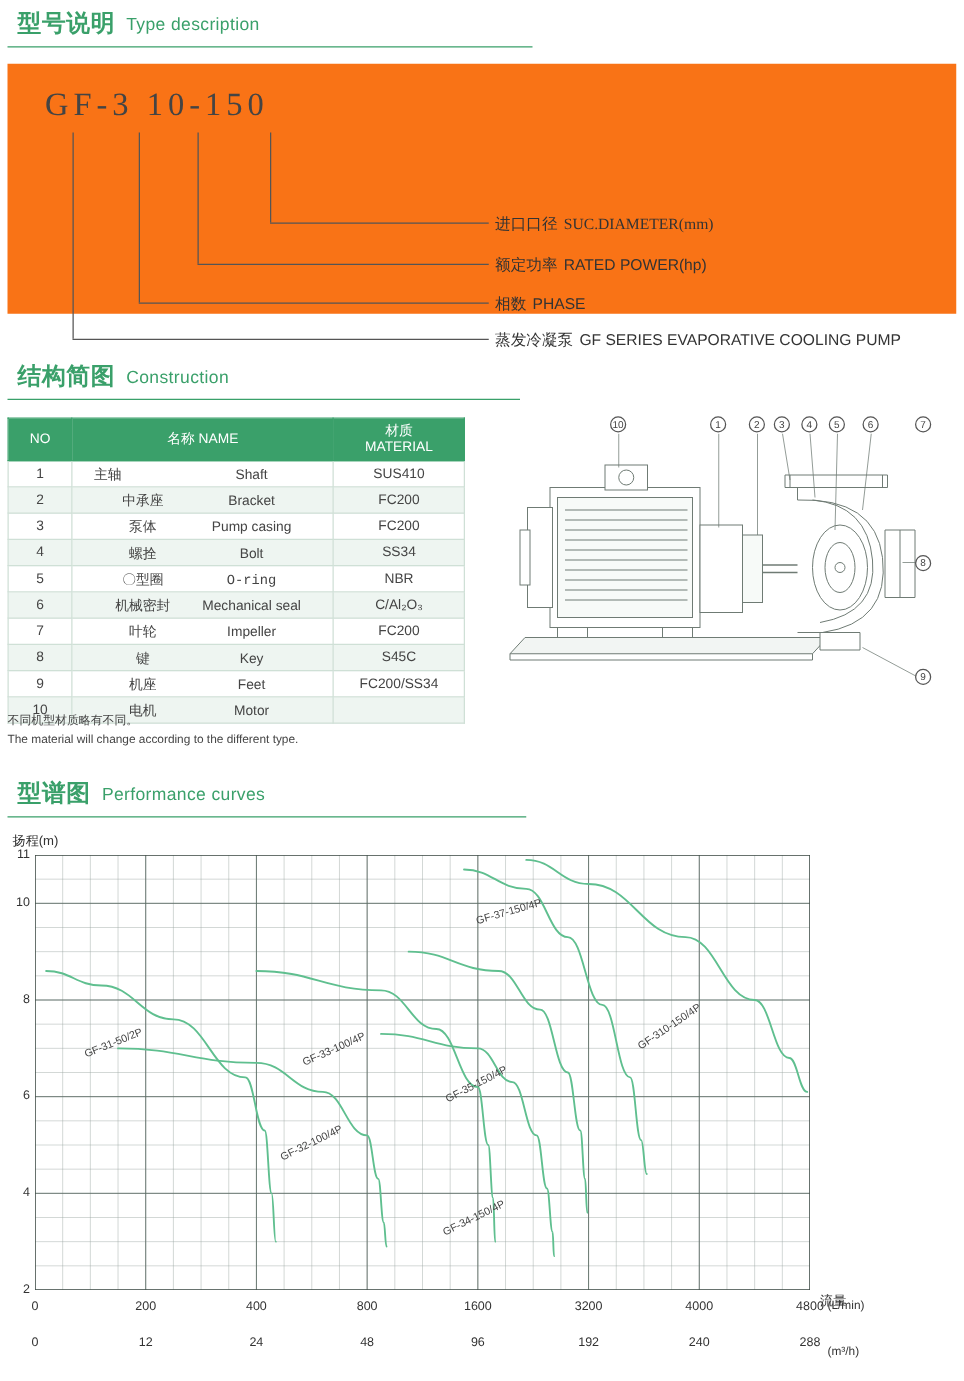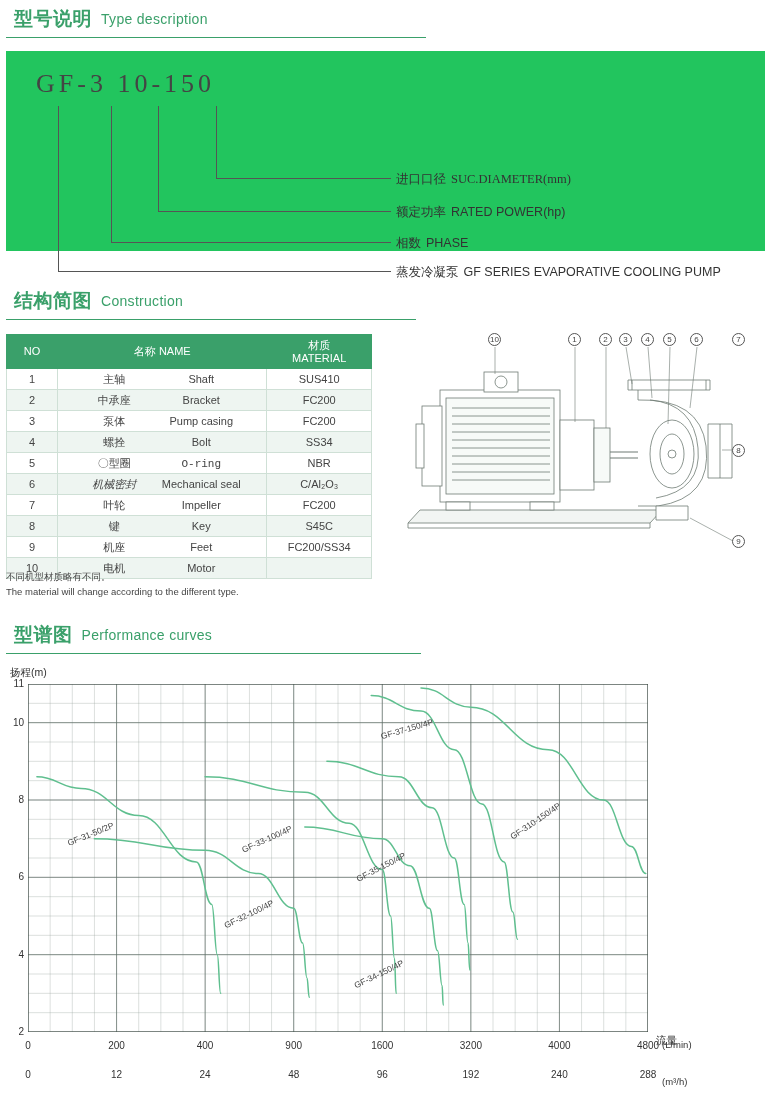"GF-3 10-150" .type-box { background: #22c55e -> #f97316 }
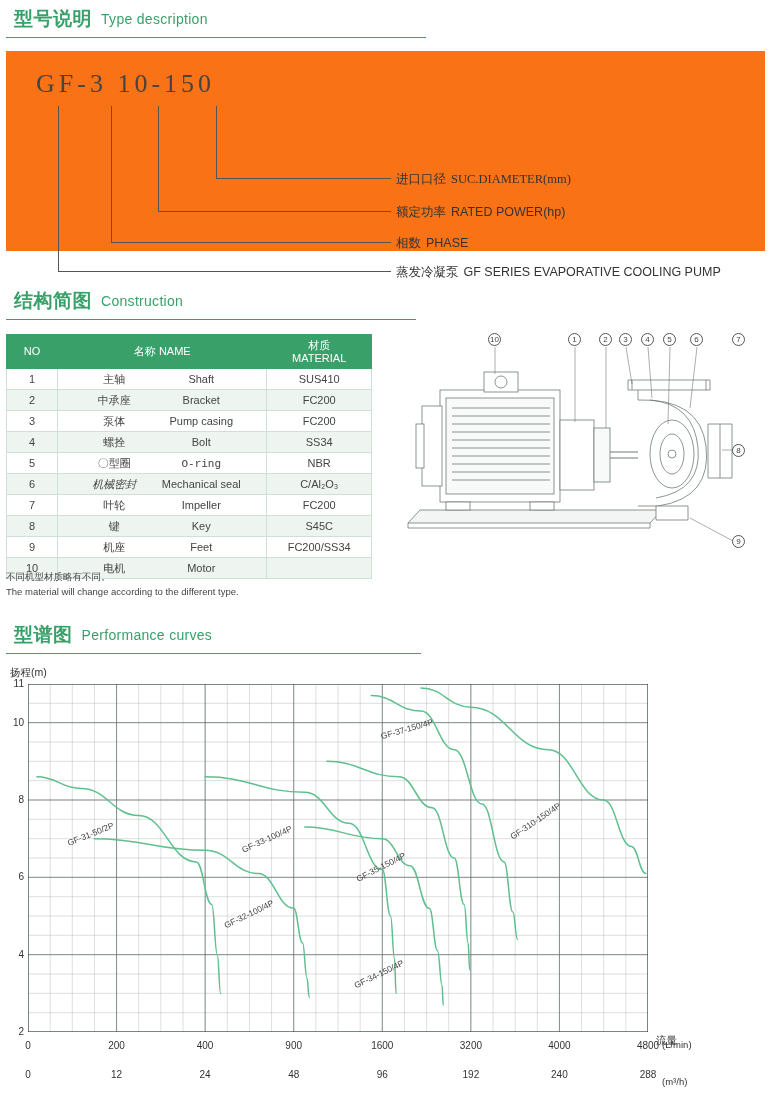"主轴" span { text-align: center -> left }
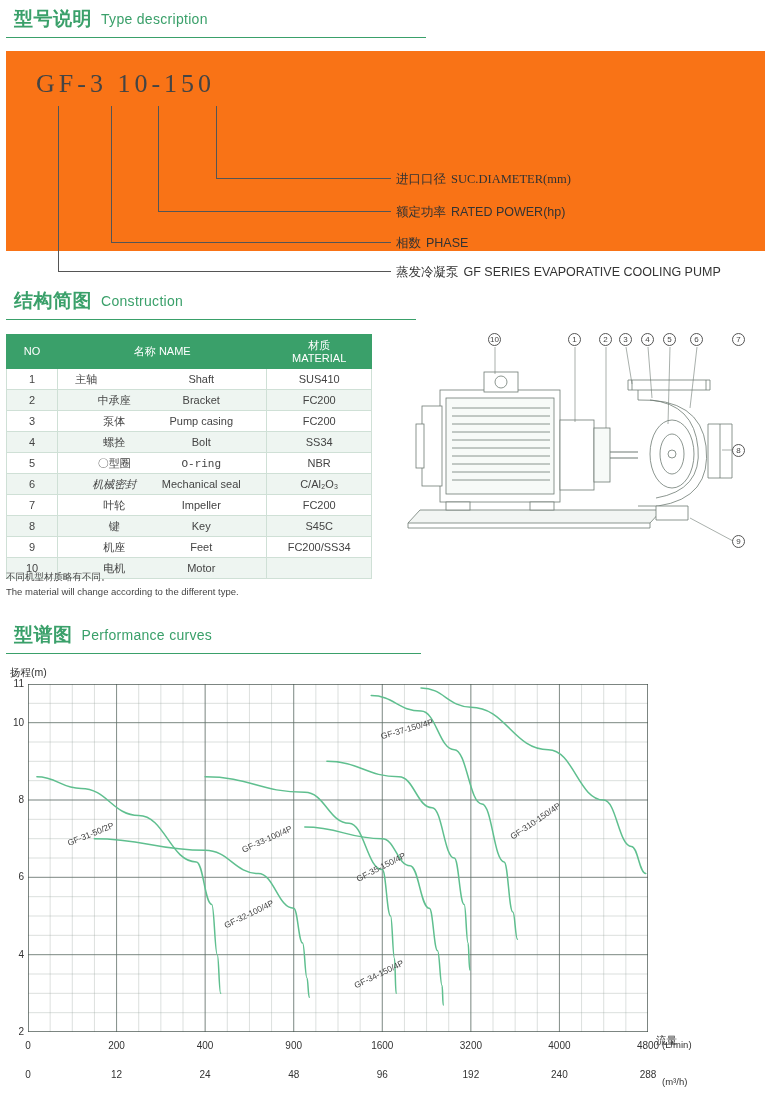"机械密封" span { font-style: italic -> none }
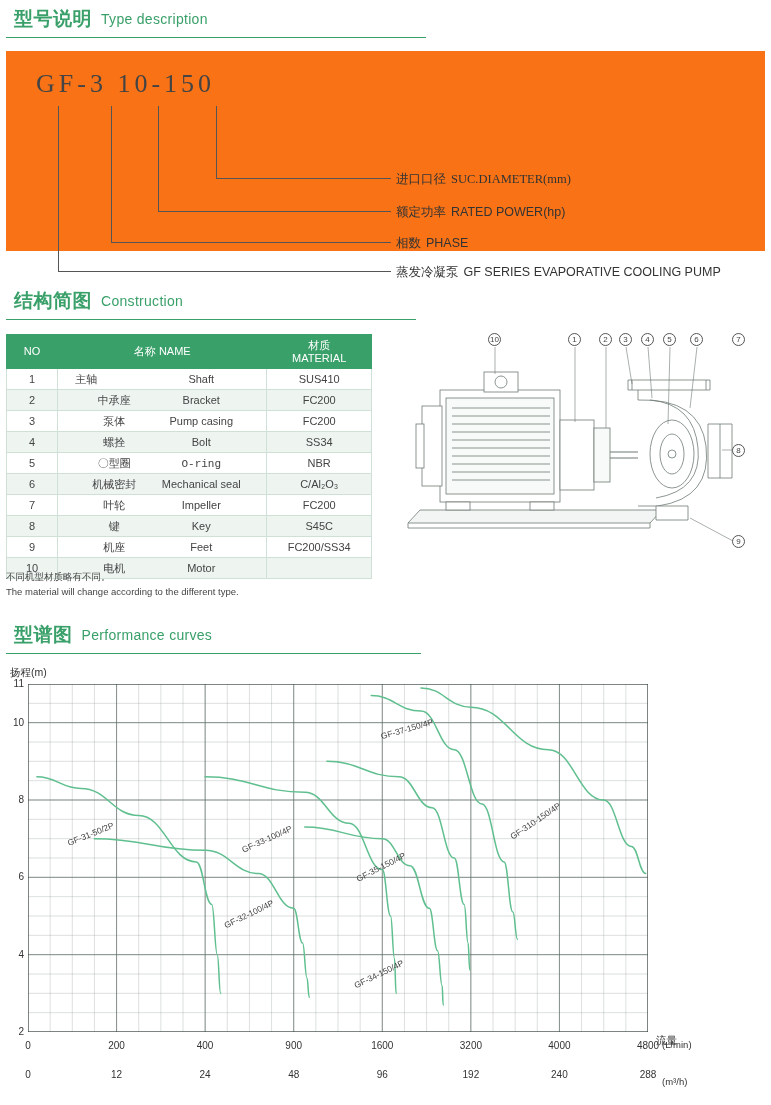"900" div.xtick { text: 900 -> 800 }
